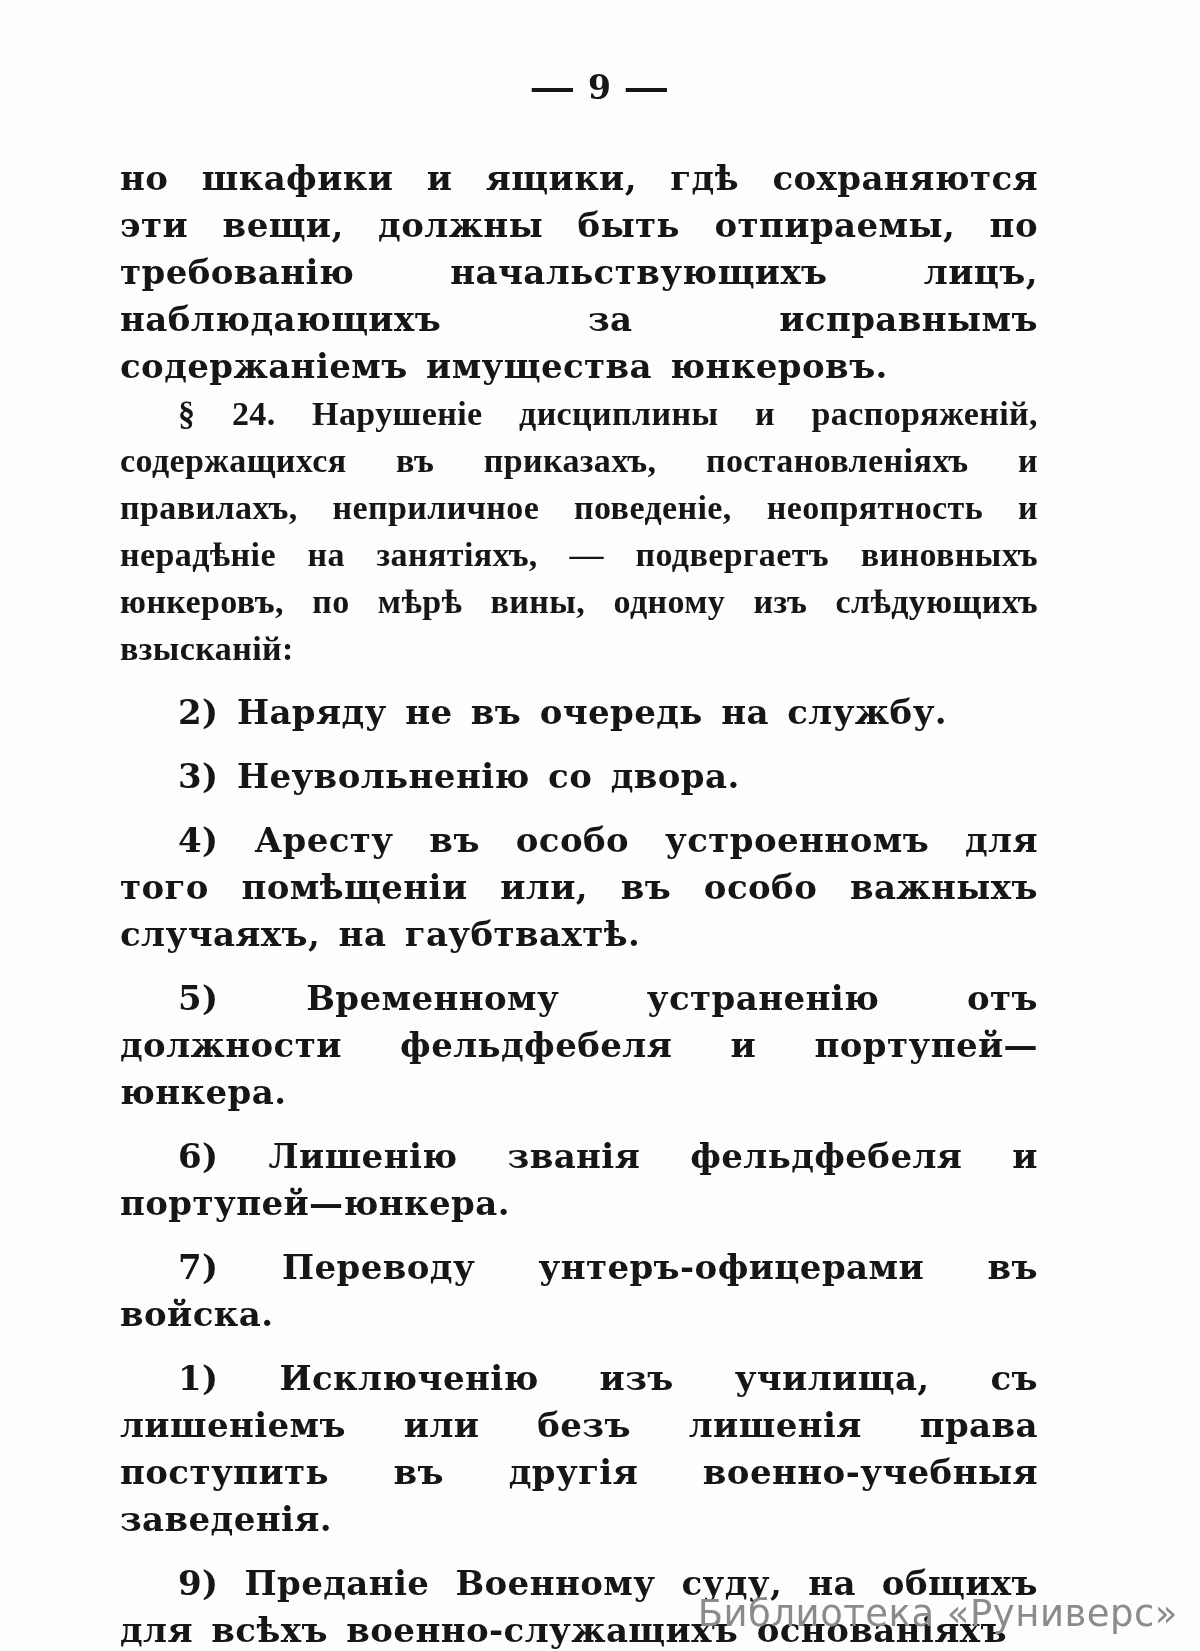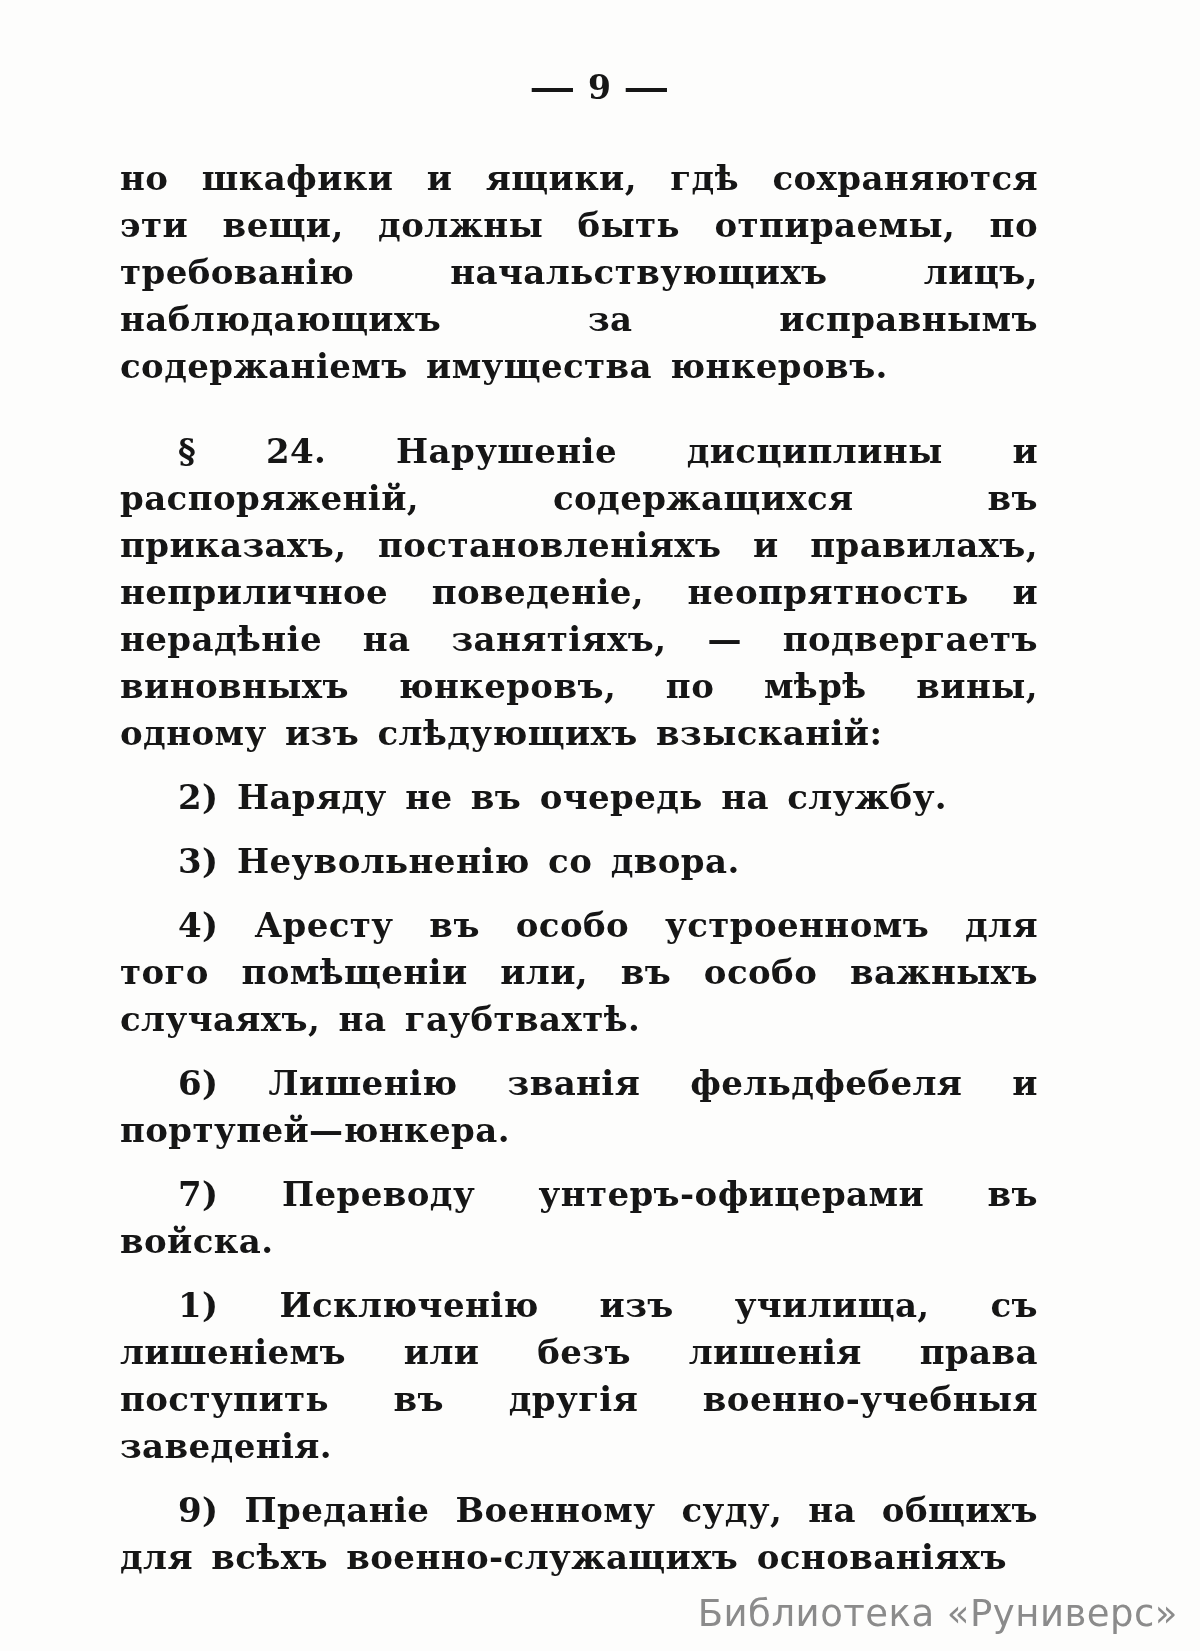"§ 24. Нарушеніе дисциплины и" .para.section { font-family: none -> Liberation Serif, serif; margin-top: 38px -> none }
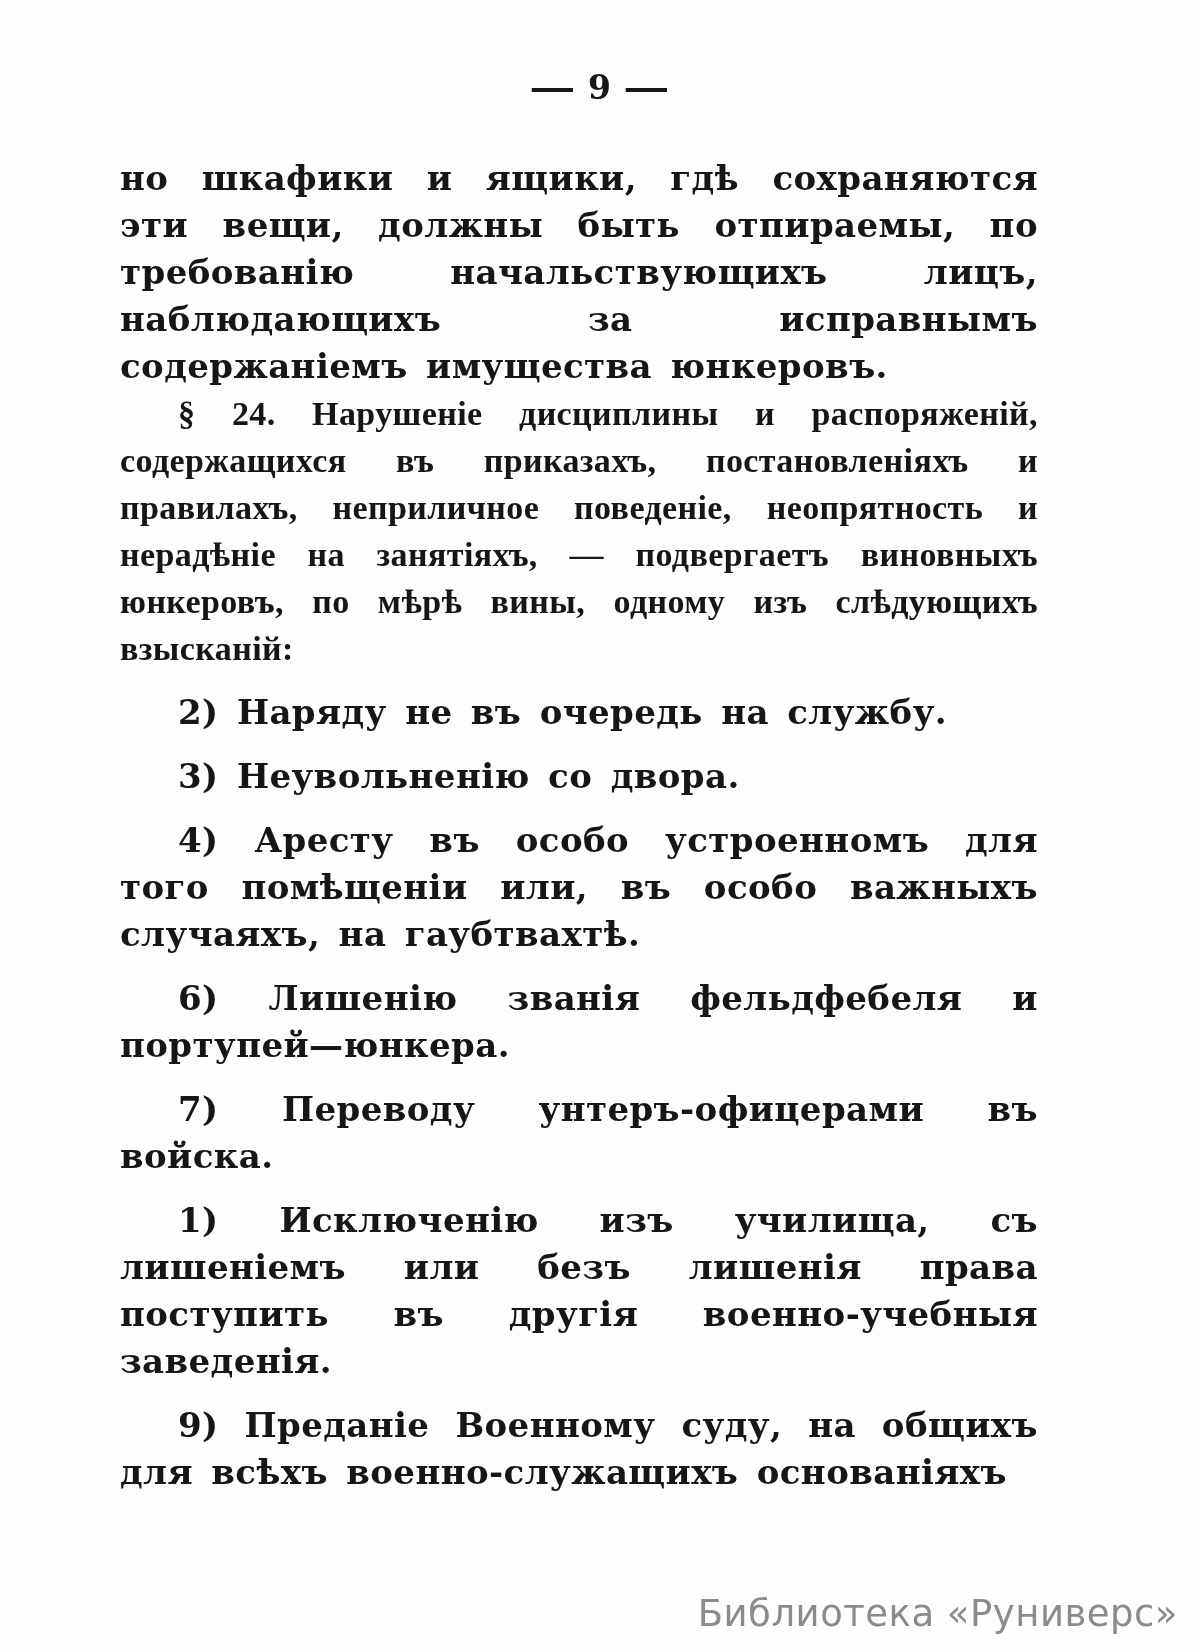"5) Временному устраненію отъ должности" p.item { html: none -> <p>5) Временному устраненію отъ должности фельдфебеля и портупей—юнкера.</p> }
